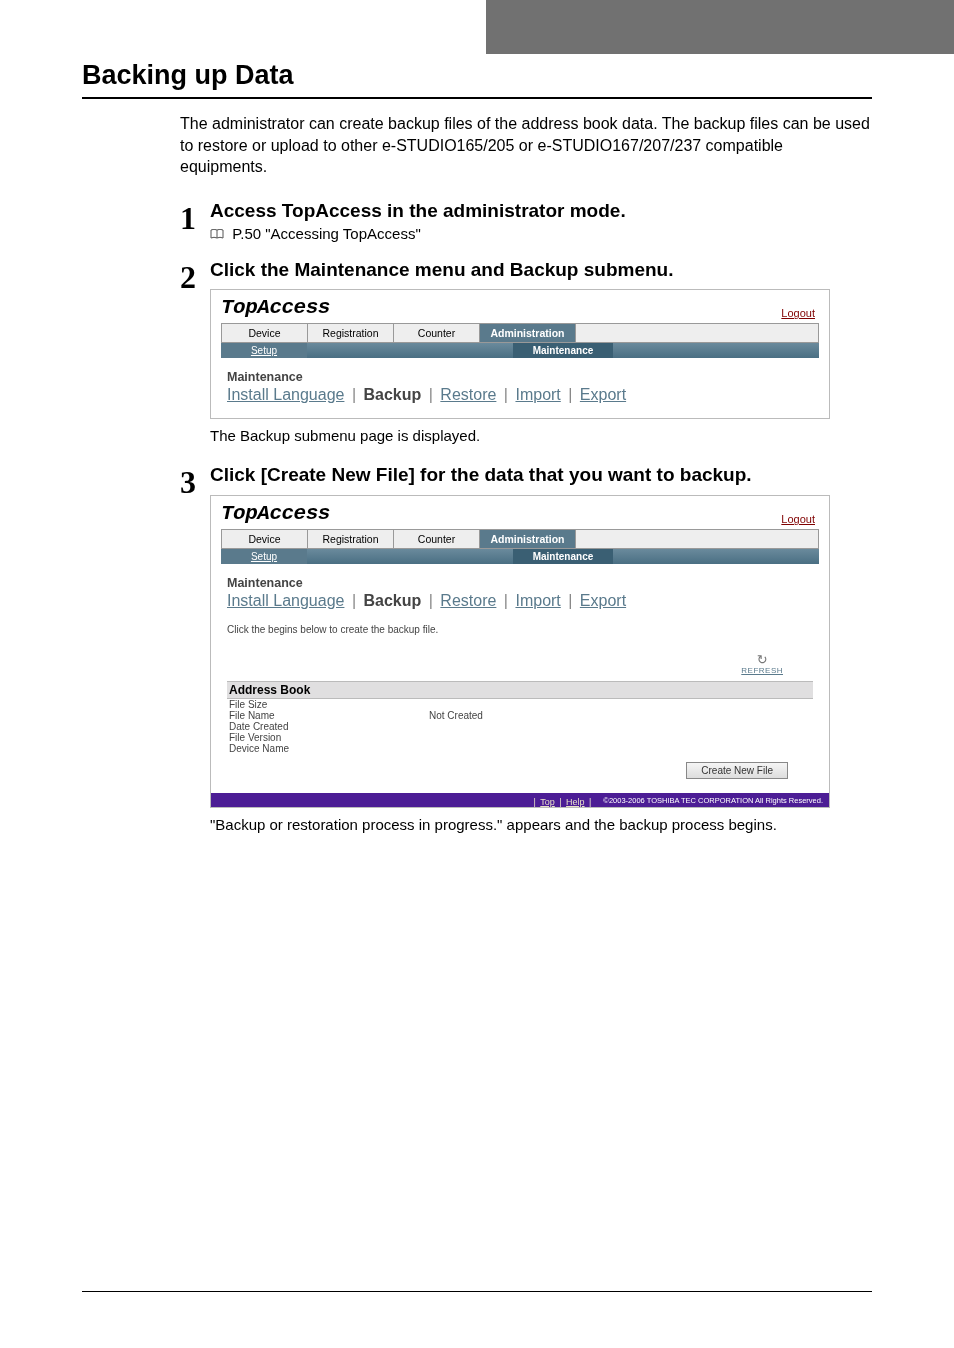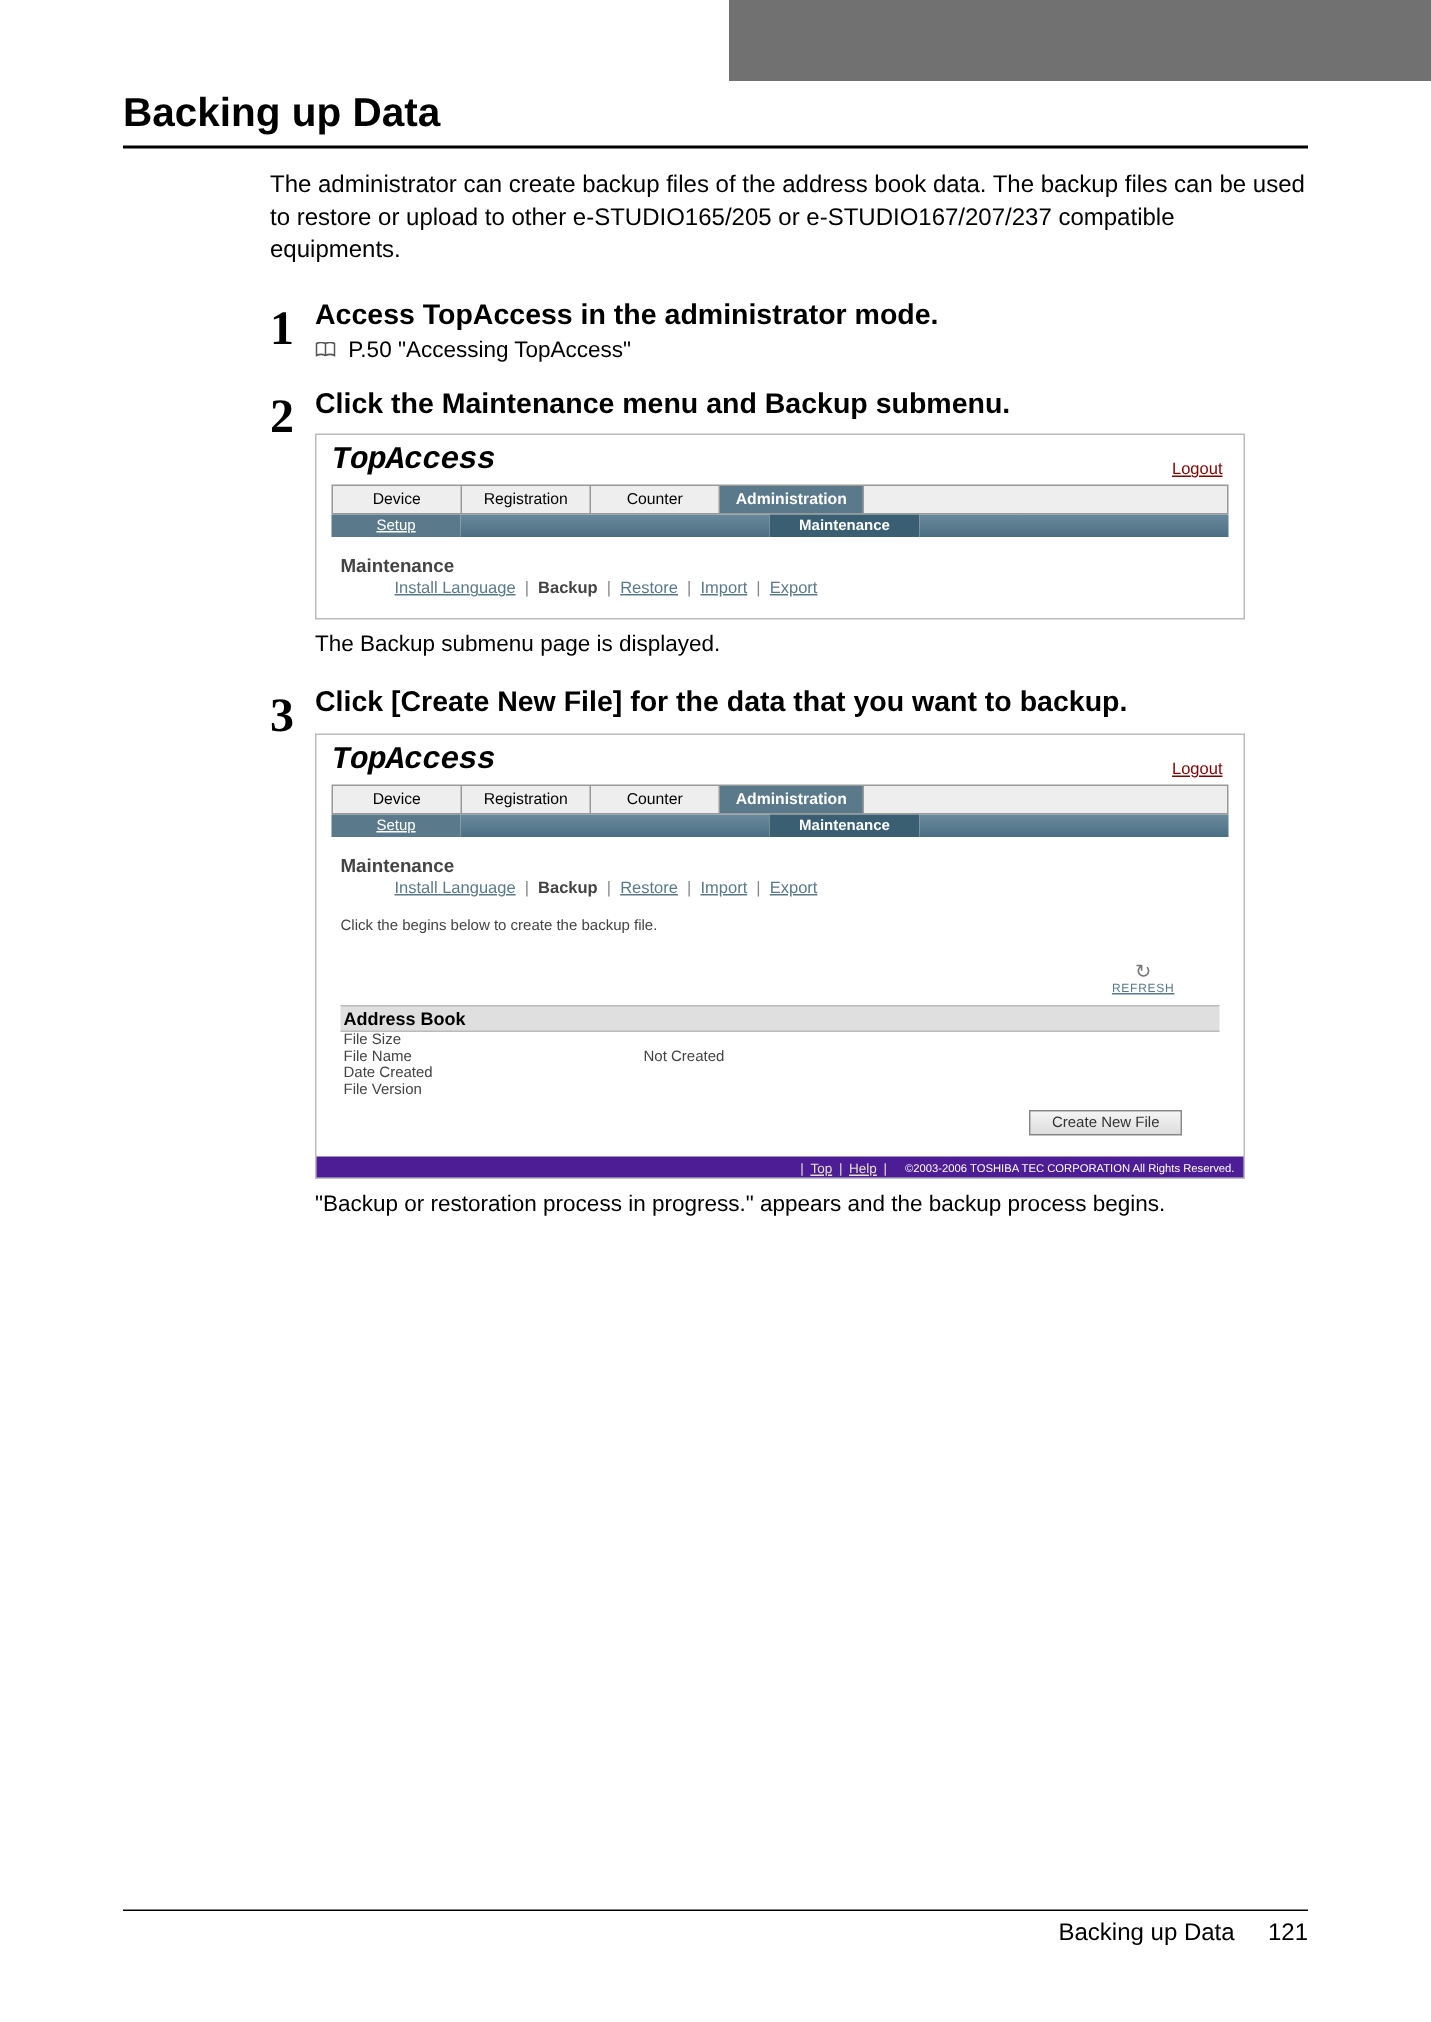"Install Language | Backup |" .sublinks { font-size: 11px -> 16px; margin-left: 36px -> none }
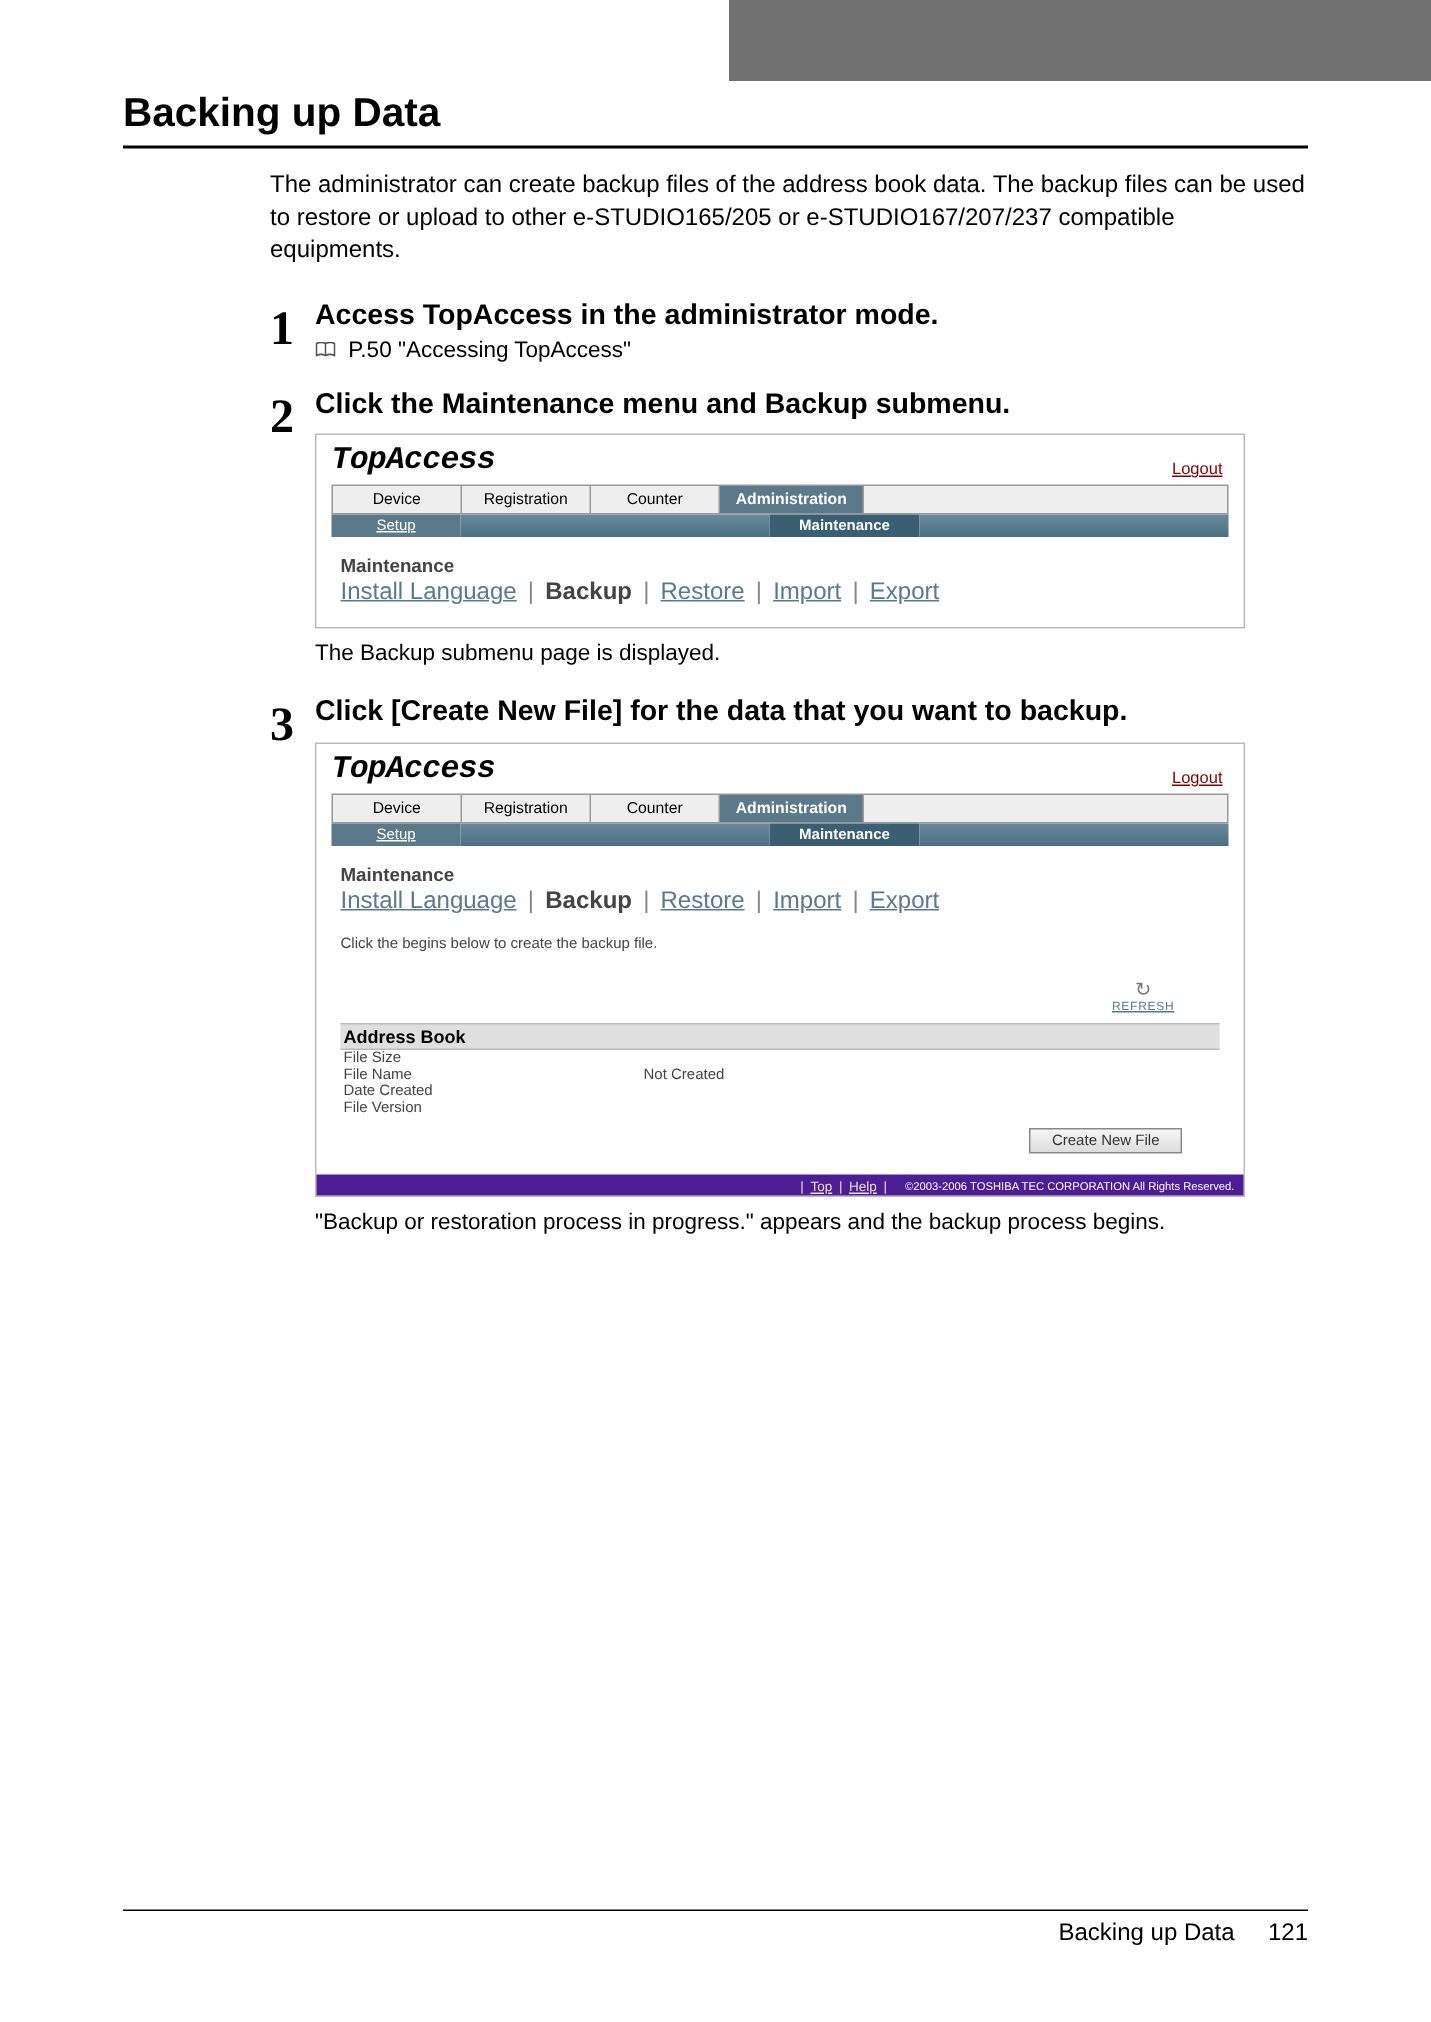"Device Name" div.kv { html: none -> <div> <span>Device Name</span> </div> }
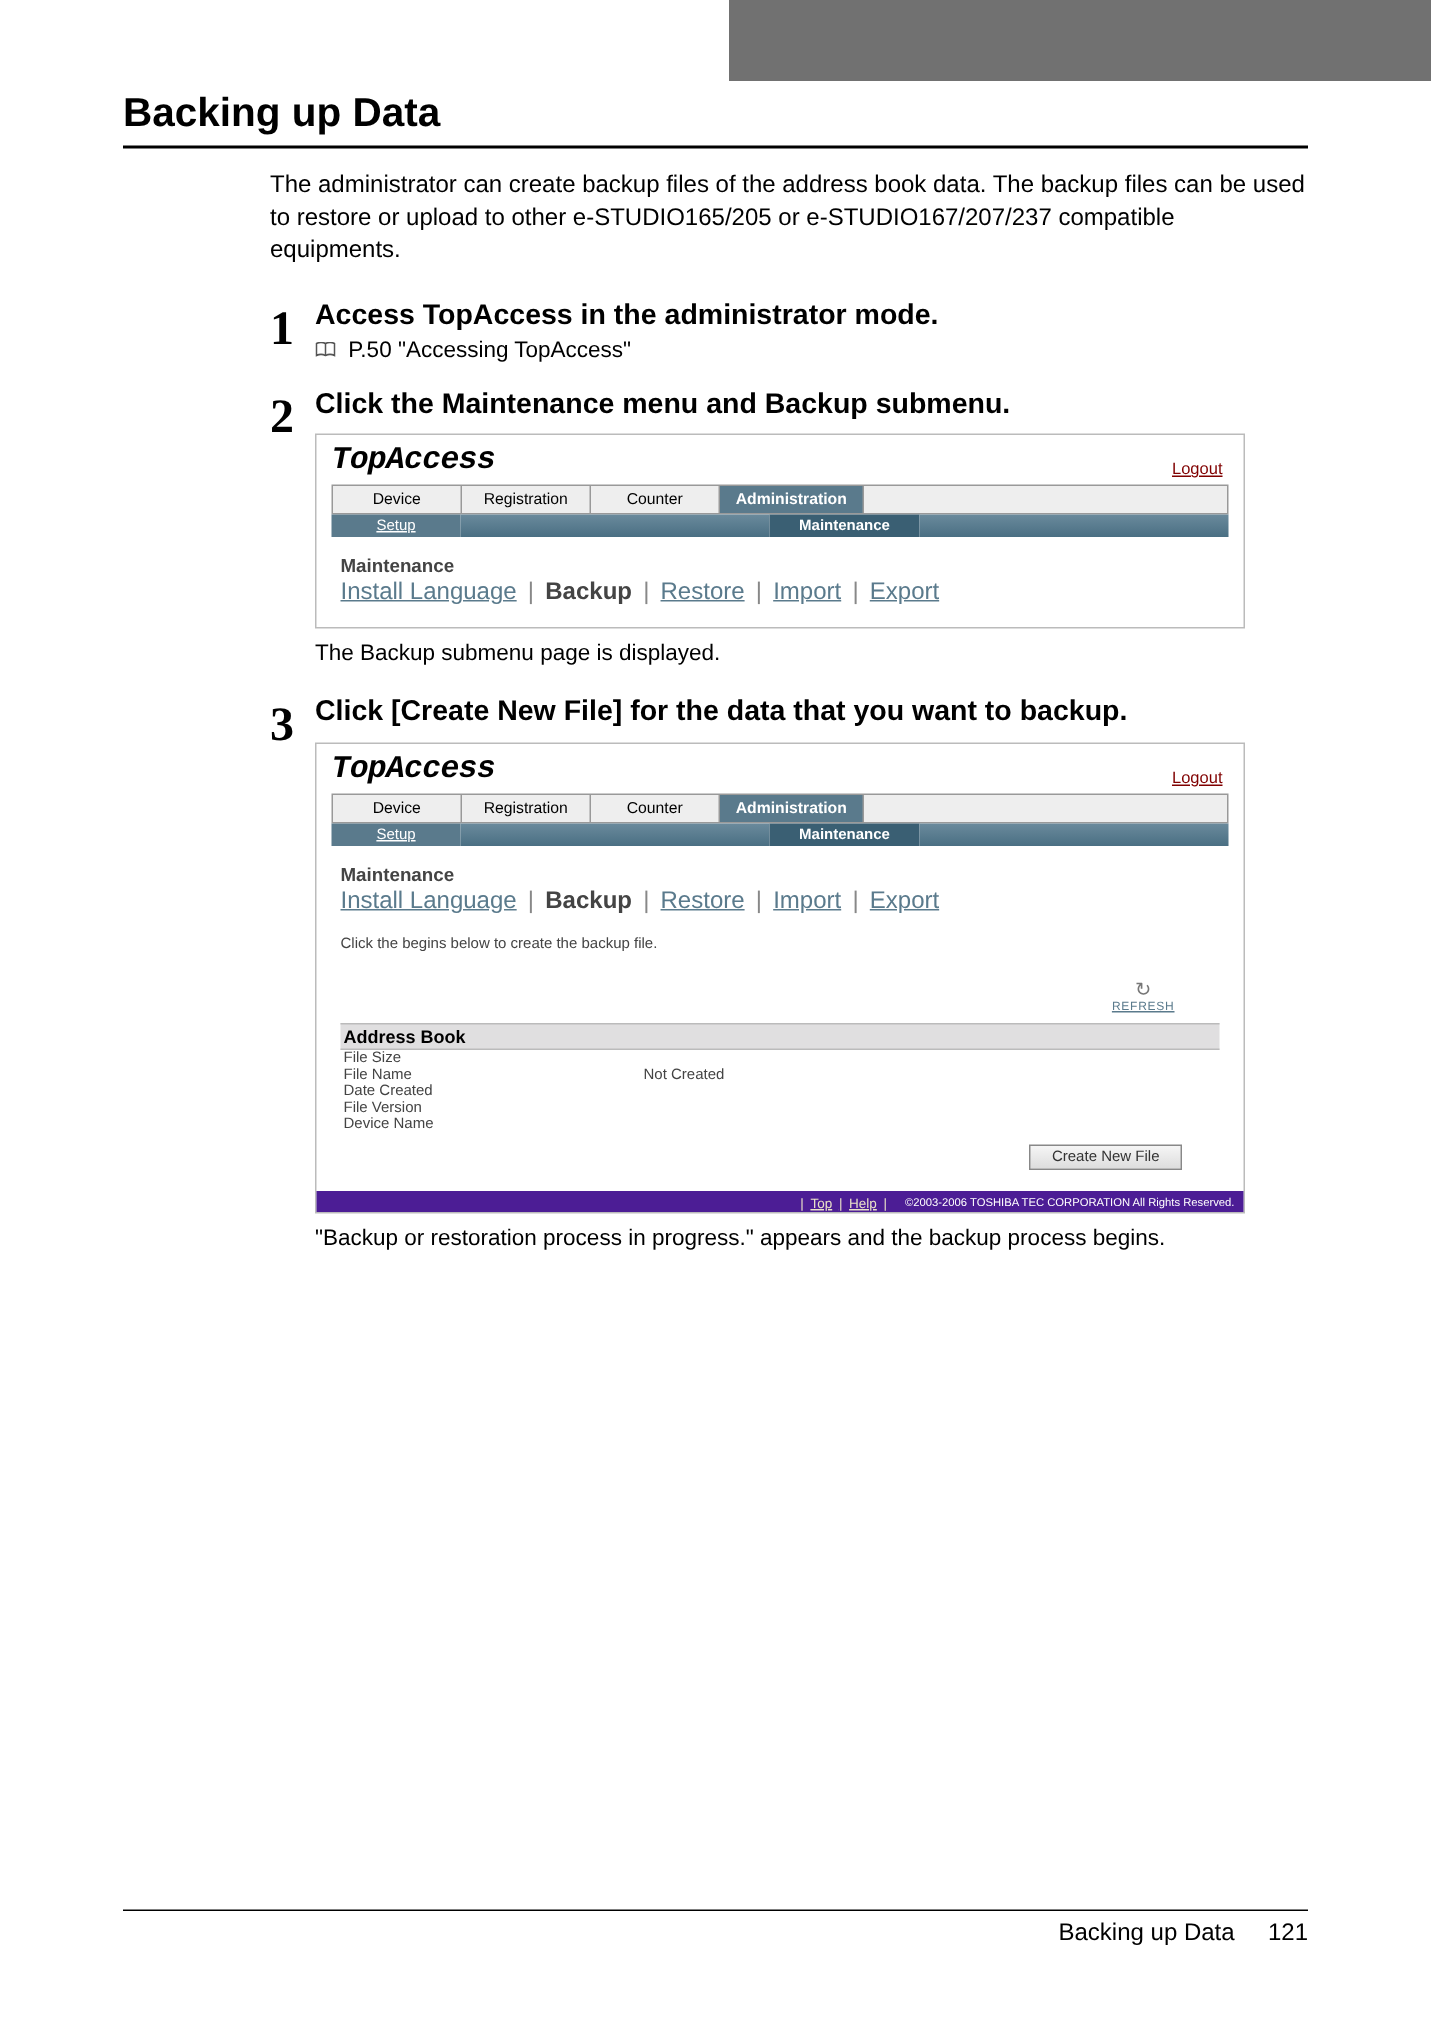"Backing up Data 121" div.footer-text { html: <div> <span>Backing up Data</span> &nbsp;&nbsp;&nbsp; <span>121</span> </div> -> none }
